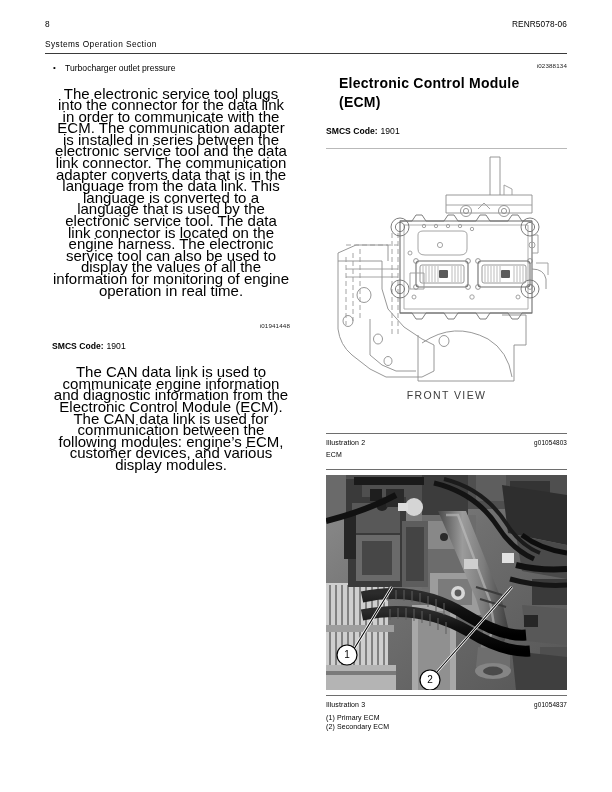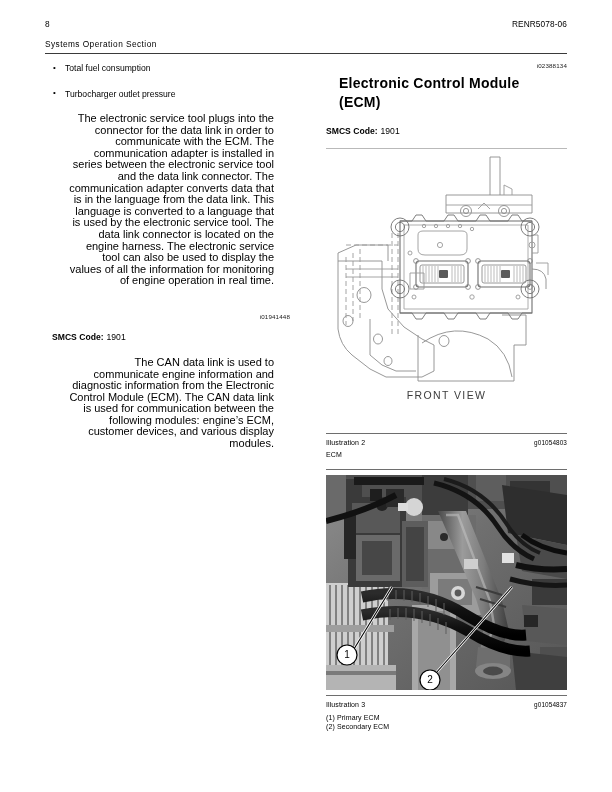"Total fuel consumption" li.bullet-item { html: <li>Total fuel consumption</li> -> none }
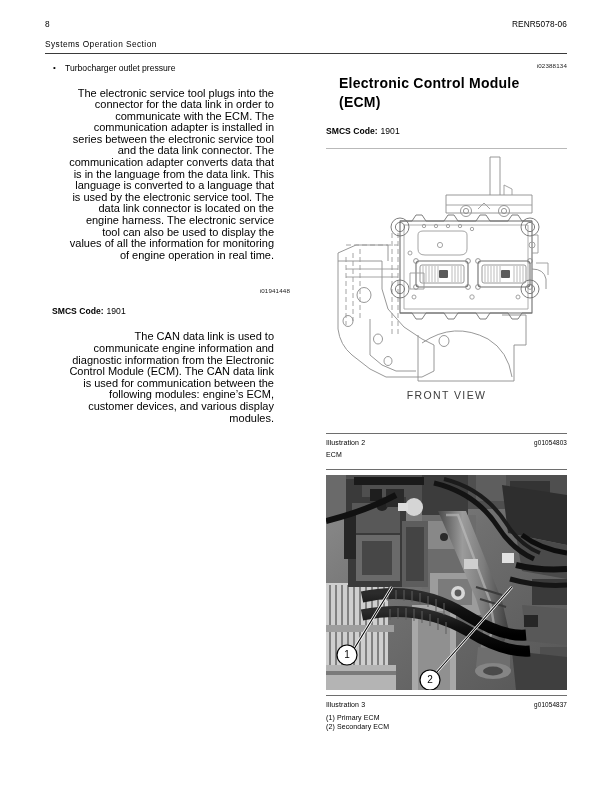"The electronic service tool plugs" p.body { font-size: 11px -> 15px; margin: 16px -> 0; text-align: right -> center }
